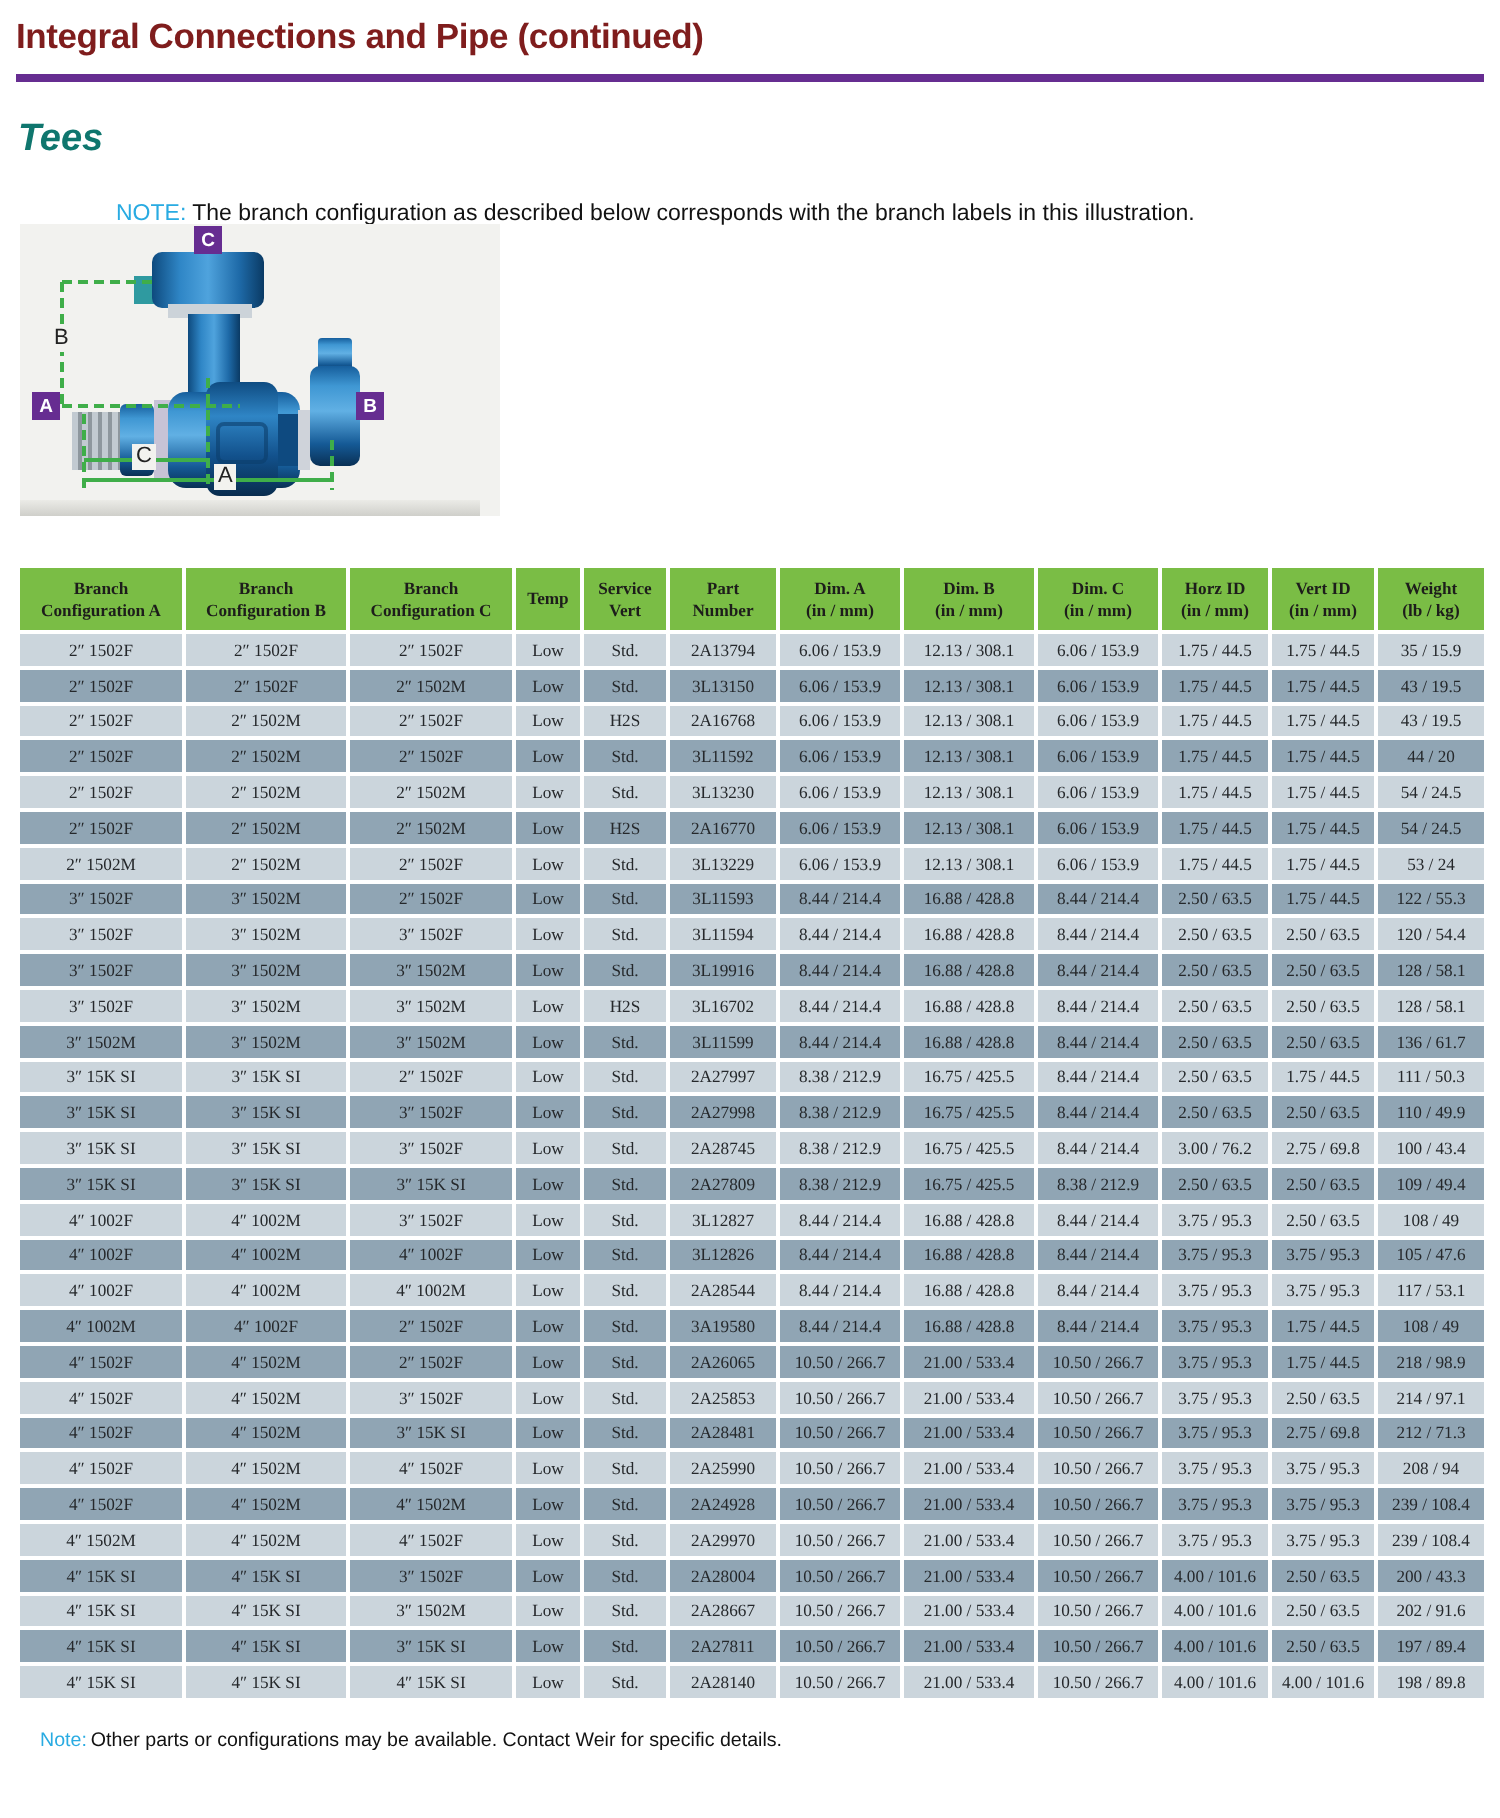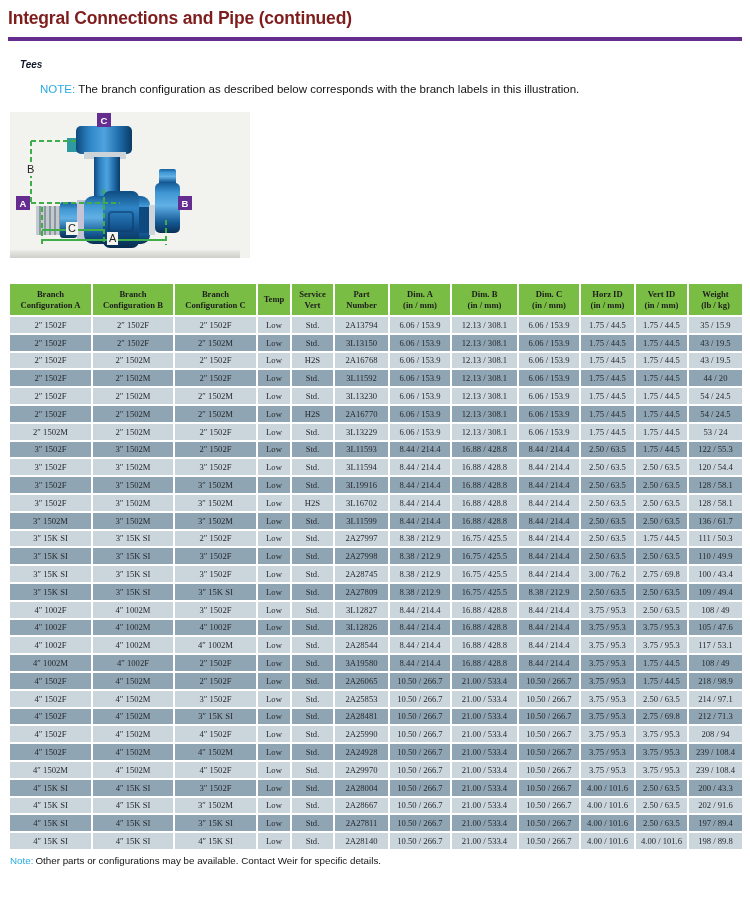"Tees" .section-title { color: #0f172a -> #0f766e; font-size: 10px -> 19px; left: 20px -> 9px }
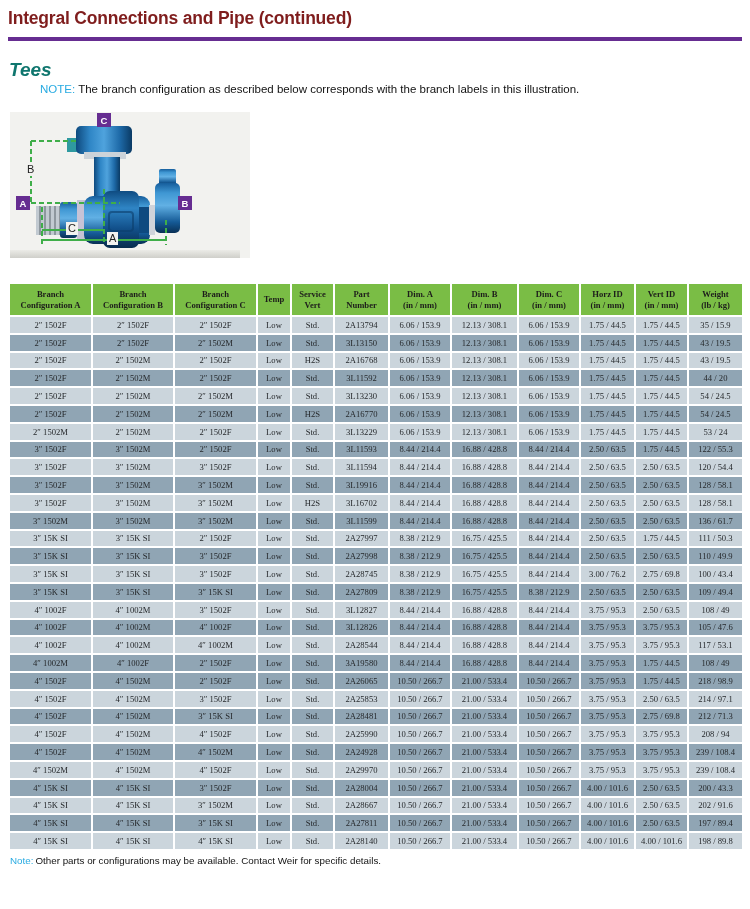"NOTE: The branch configuration as" .note-line { margin: 0 -> 18px }
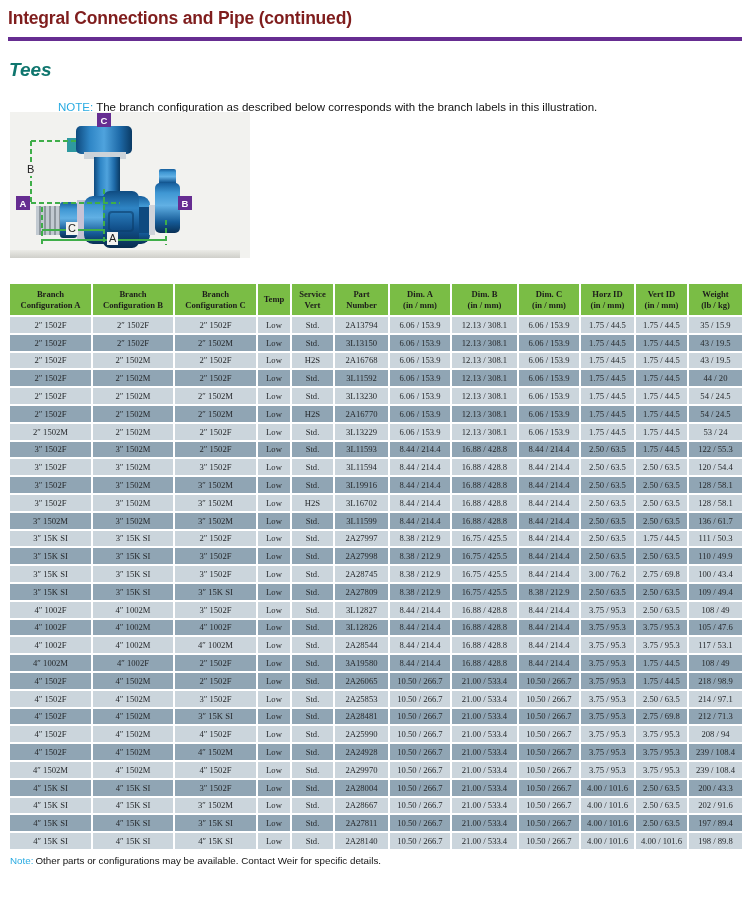"Note: Other parts or configurations" .footnote { margin: 2px -> 12px }
